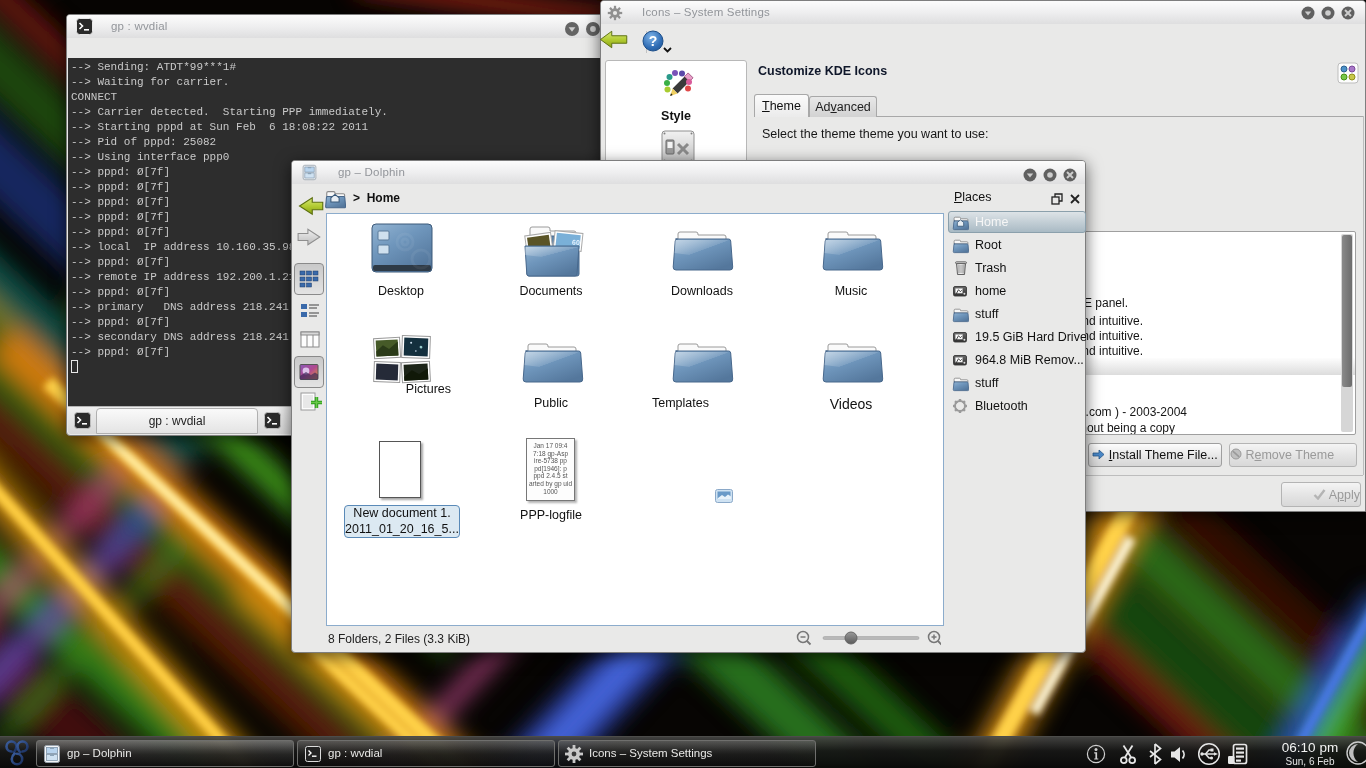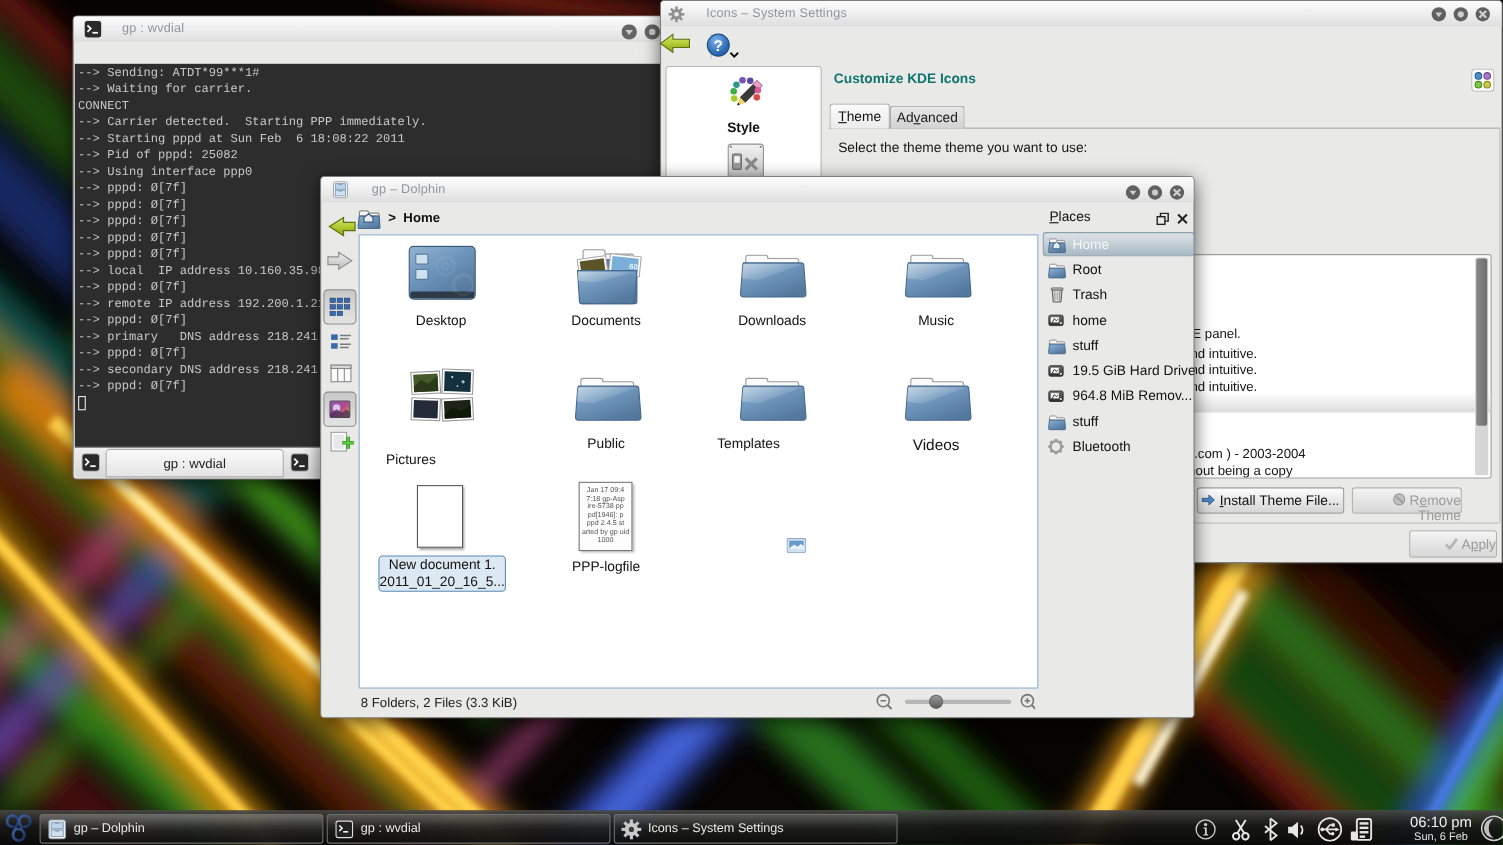"Customize KDE Icons" div.abs { color: #0f766e -> #0f172a }
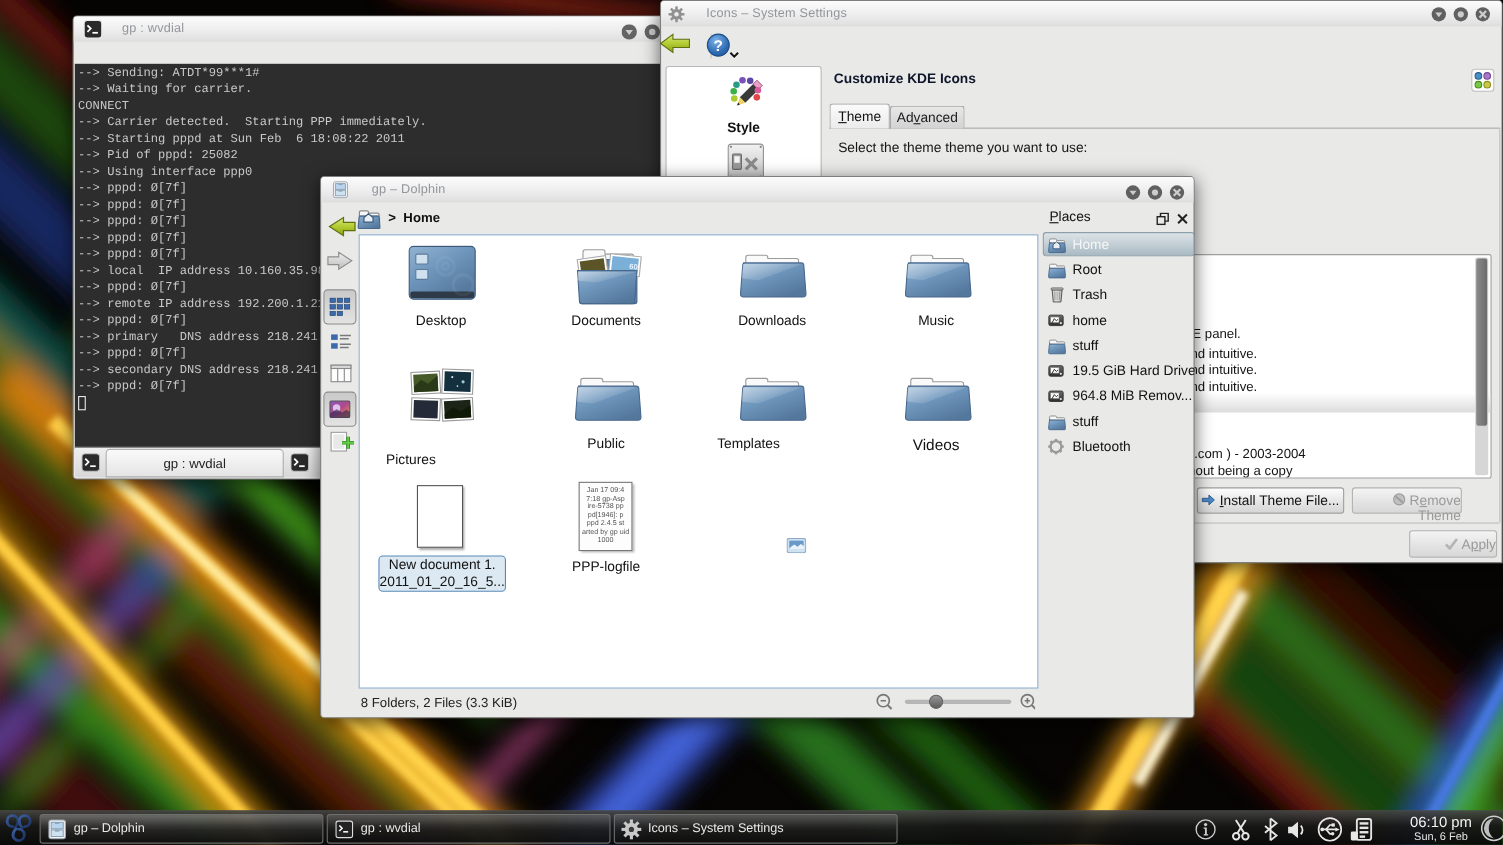"Pictures" div.abs { text-align: left -> right; top: 250px -> 221px }
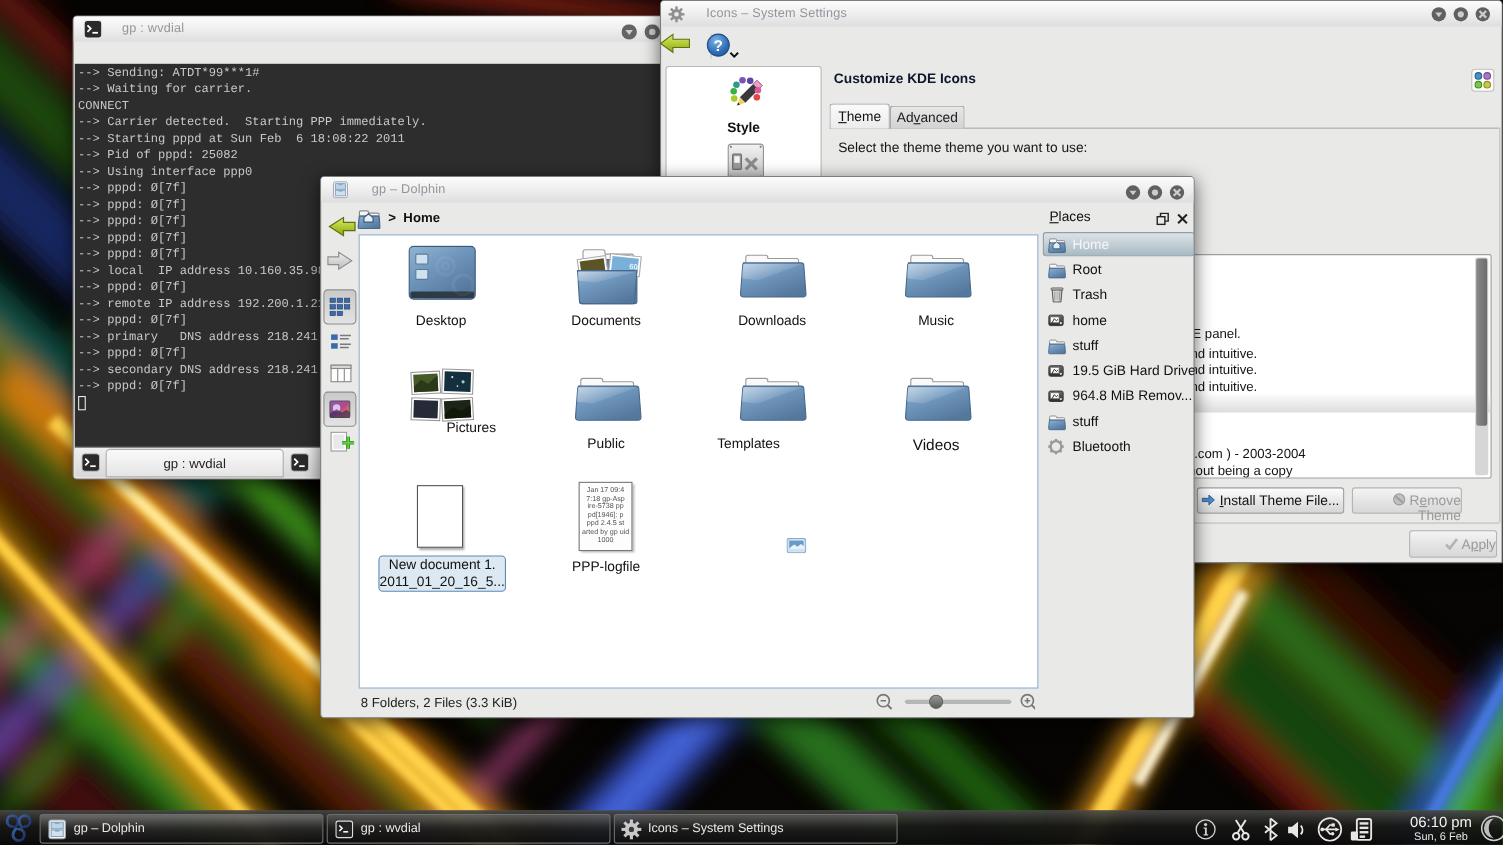"Remove Theme" div.abs { text-align: right -> left; width: 100px -> 128px }
